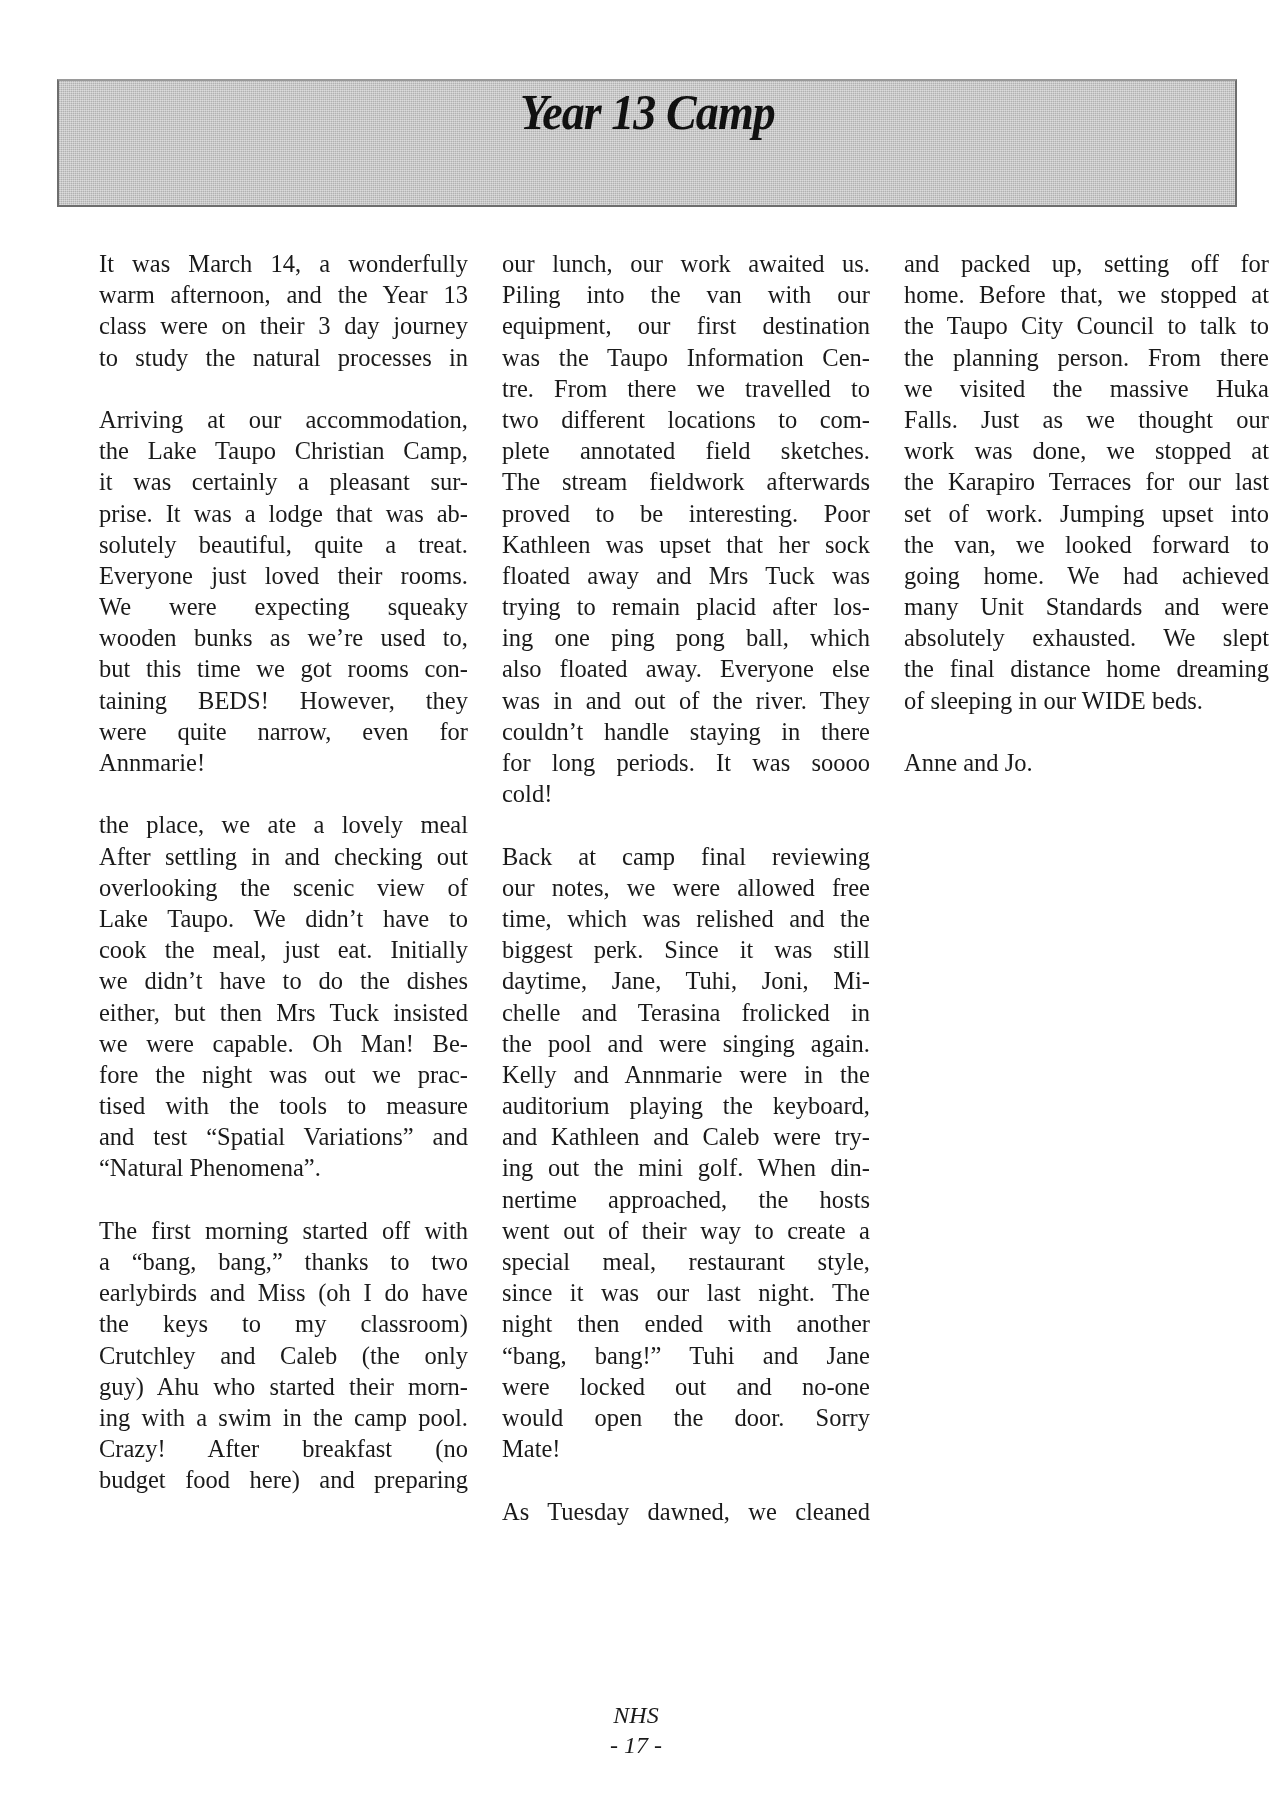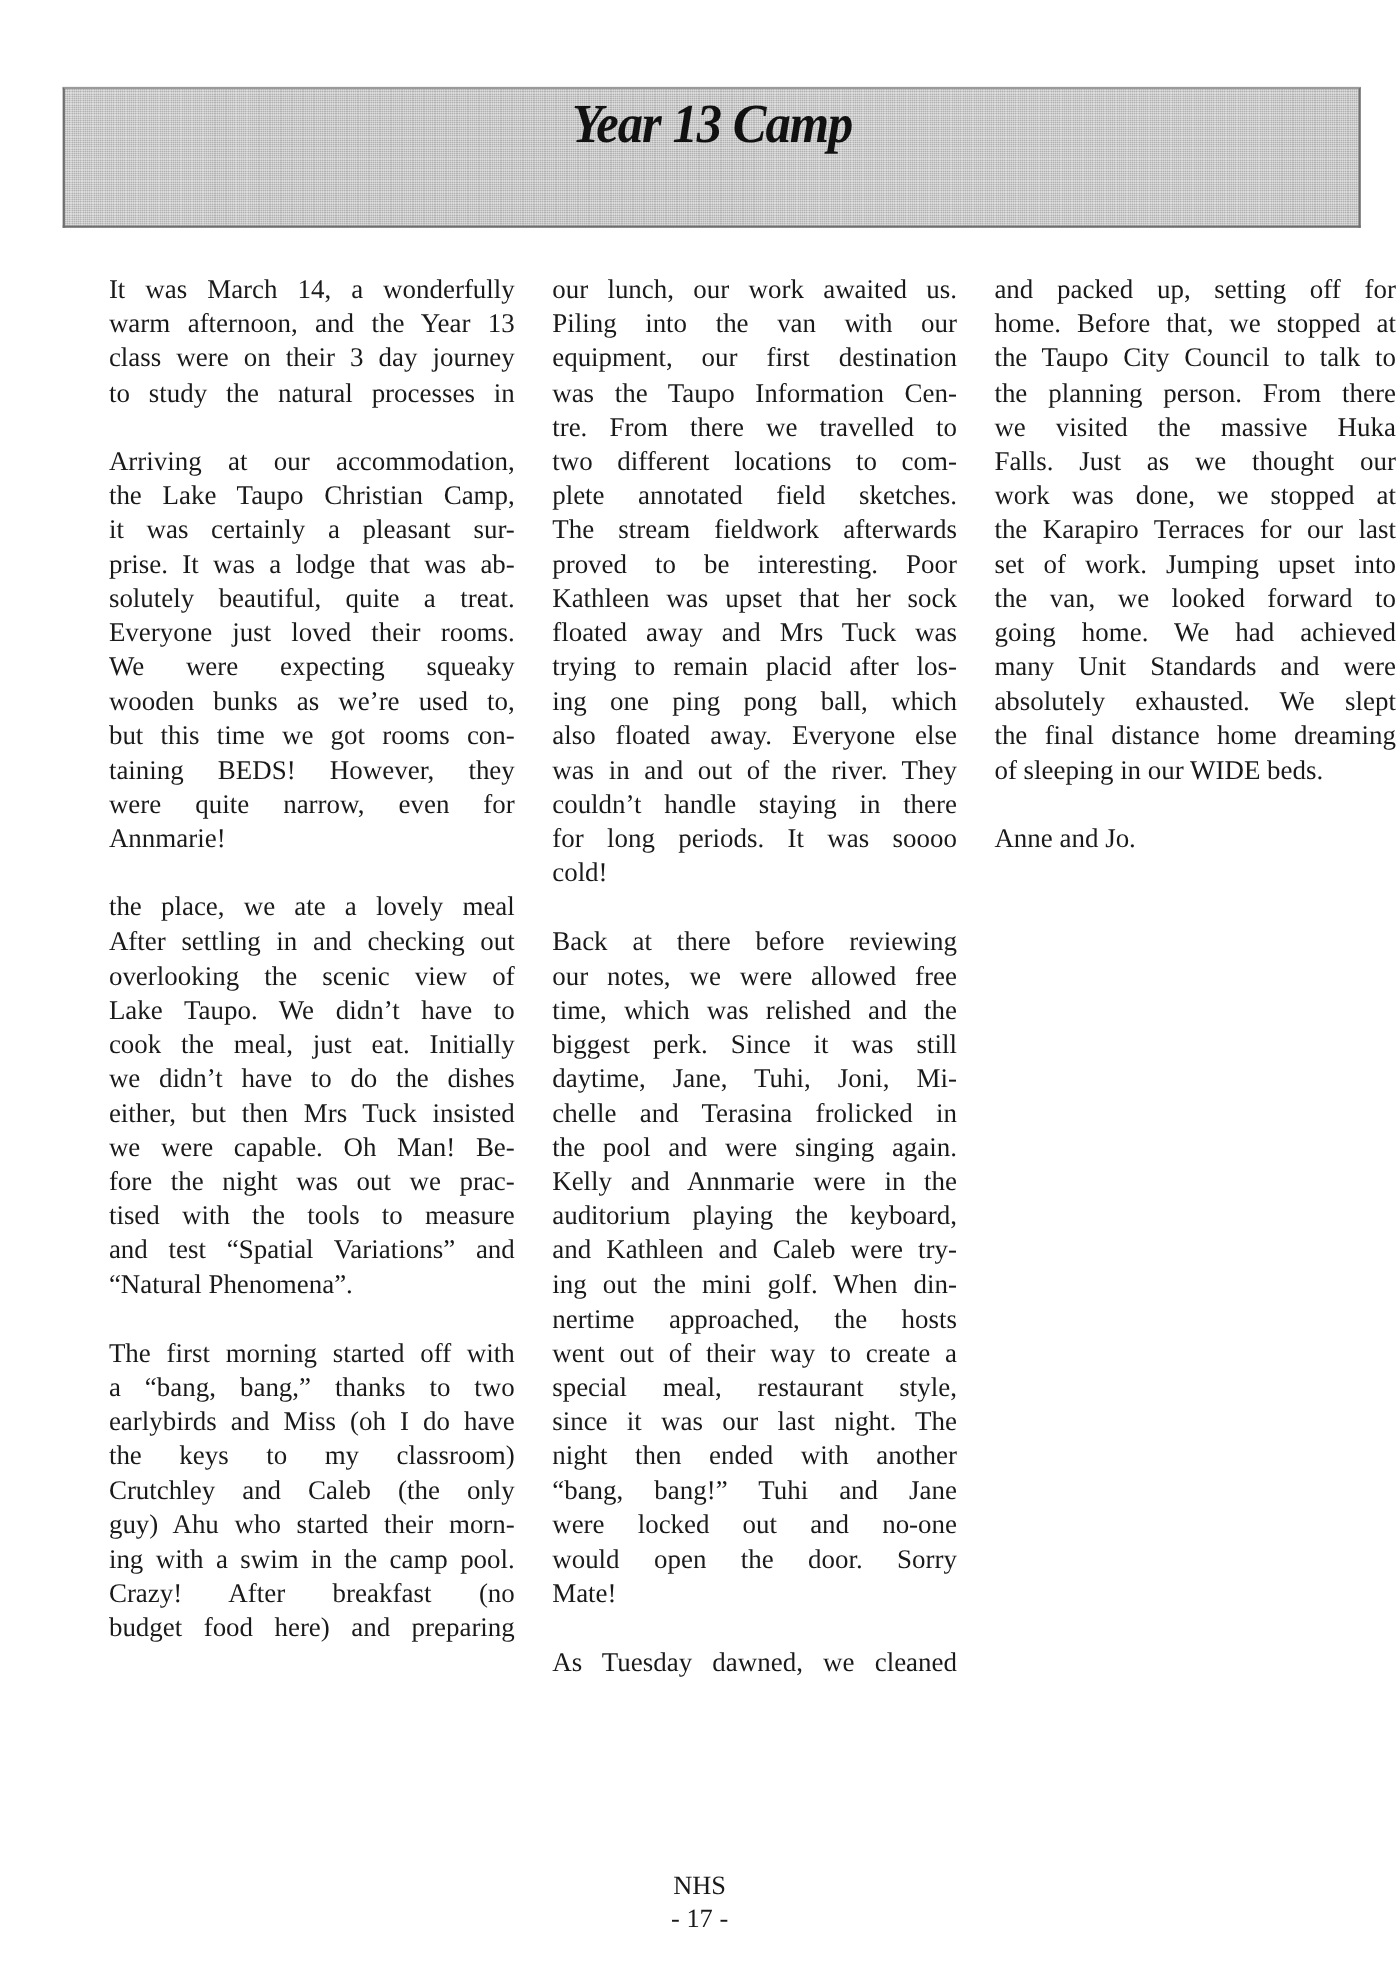"Back at there before reviewing" span.line { text: there before -> camp final }
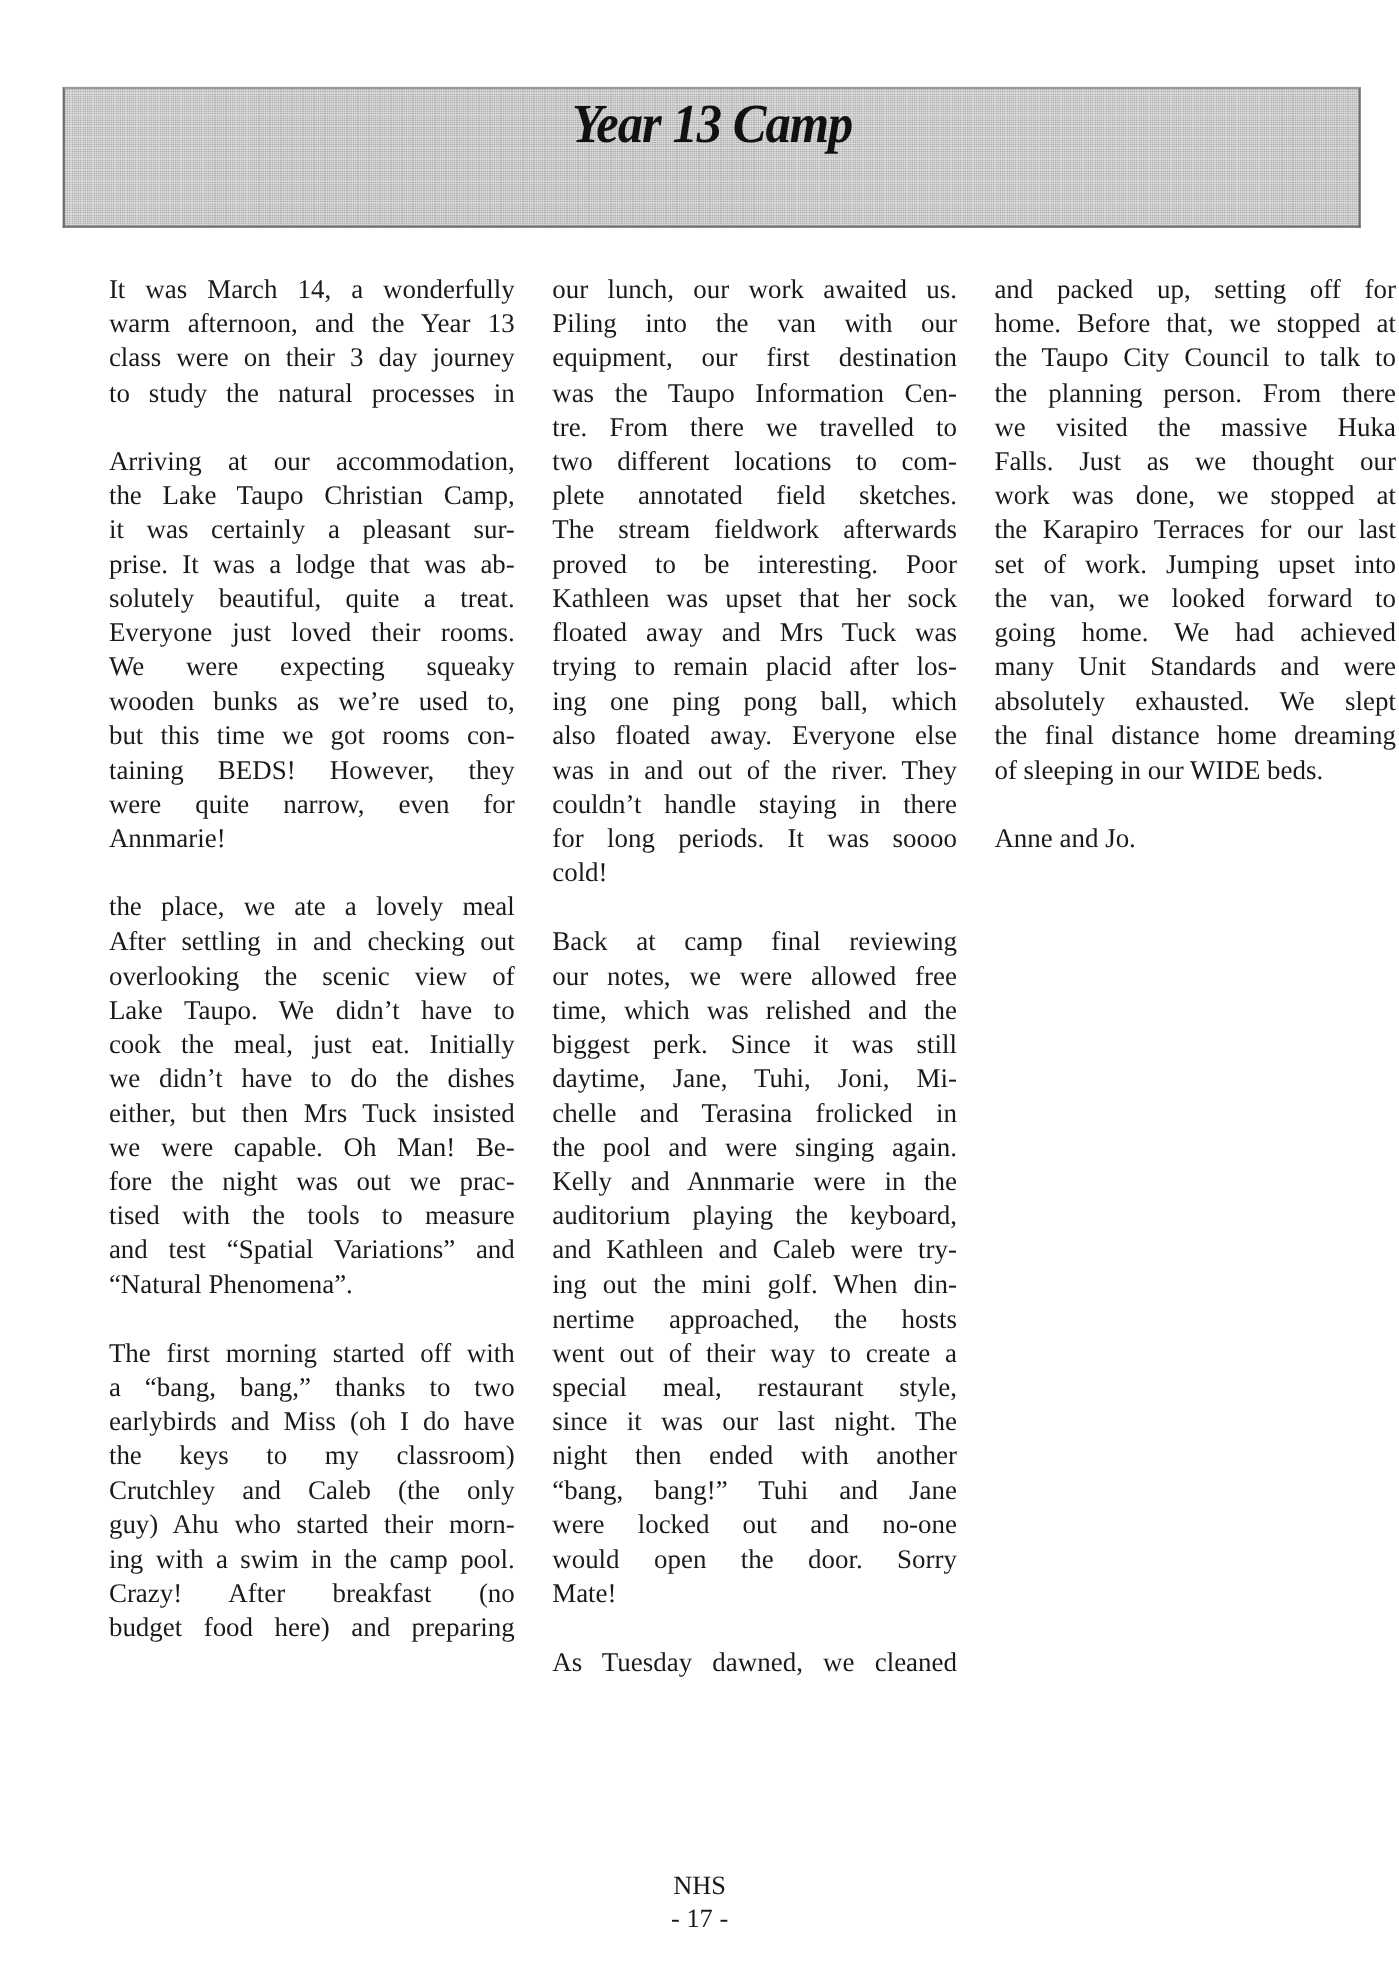"NHS" .footer { font-style: none -> italic }
